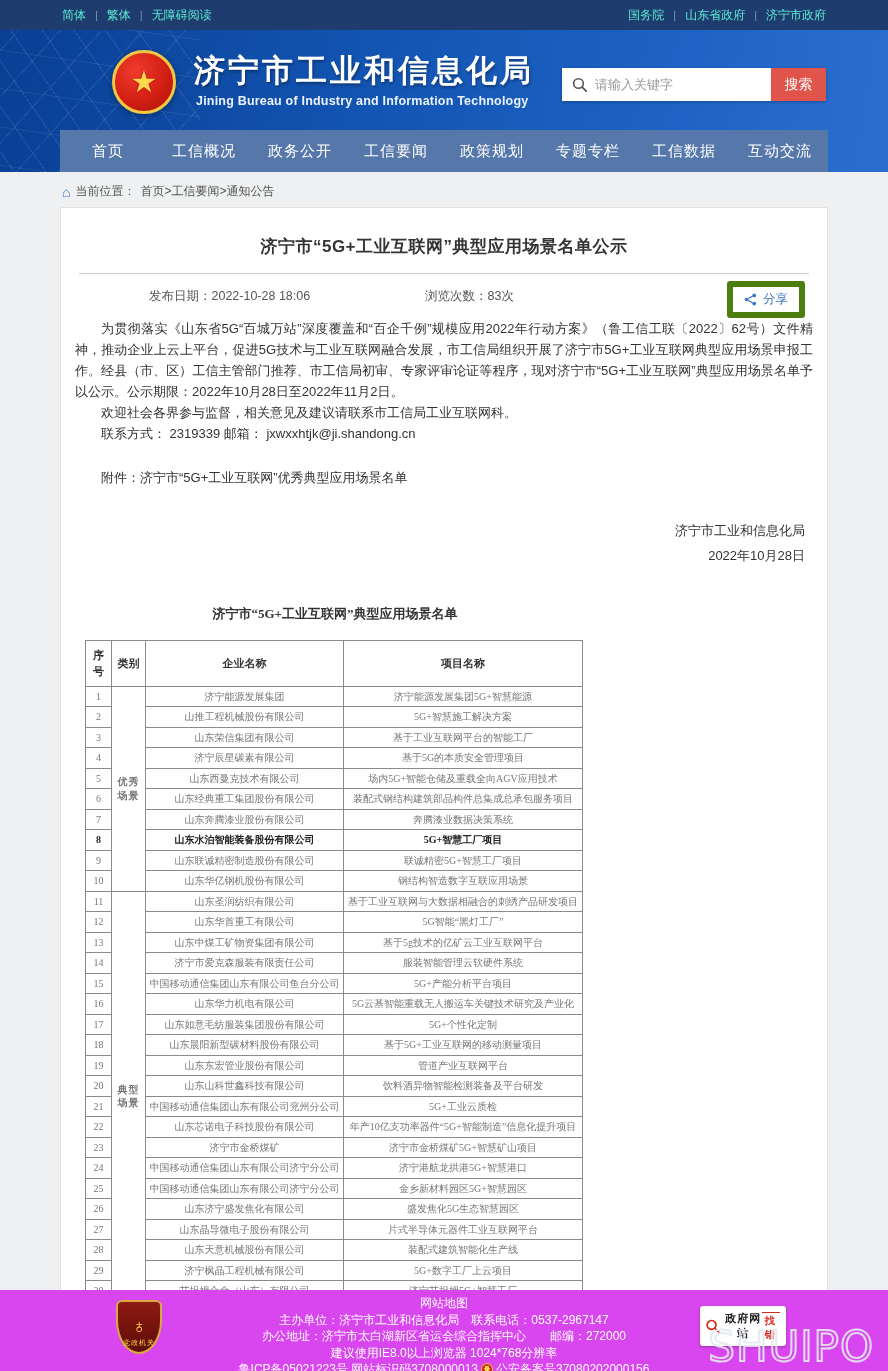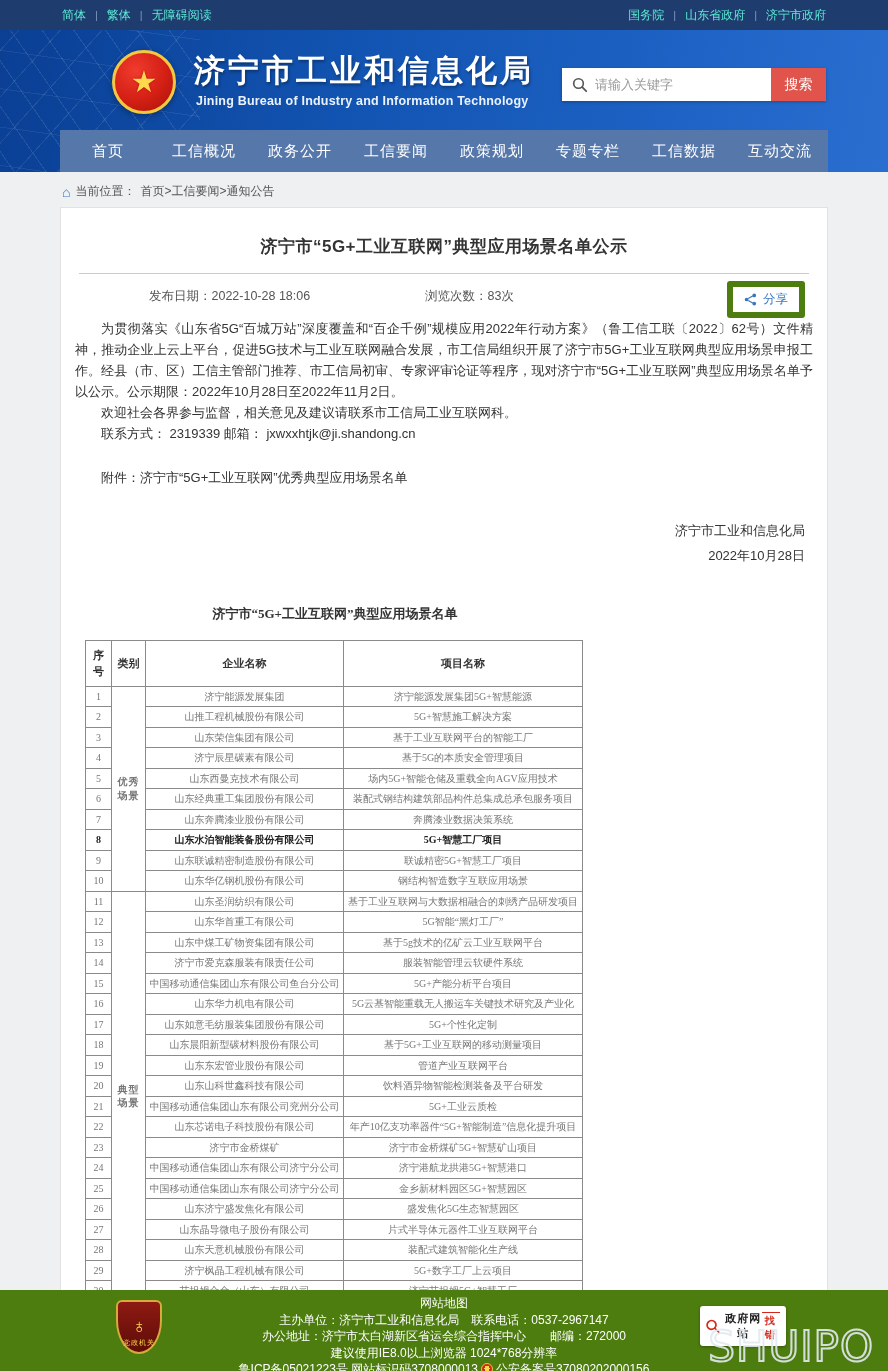"网站地图" .footer { background: #4d7c0f -> #d946ef }
